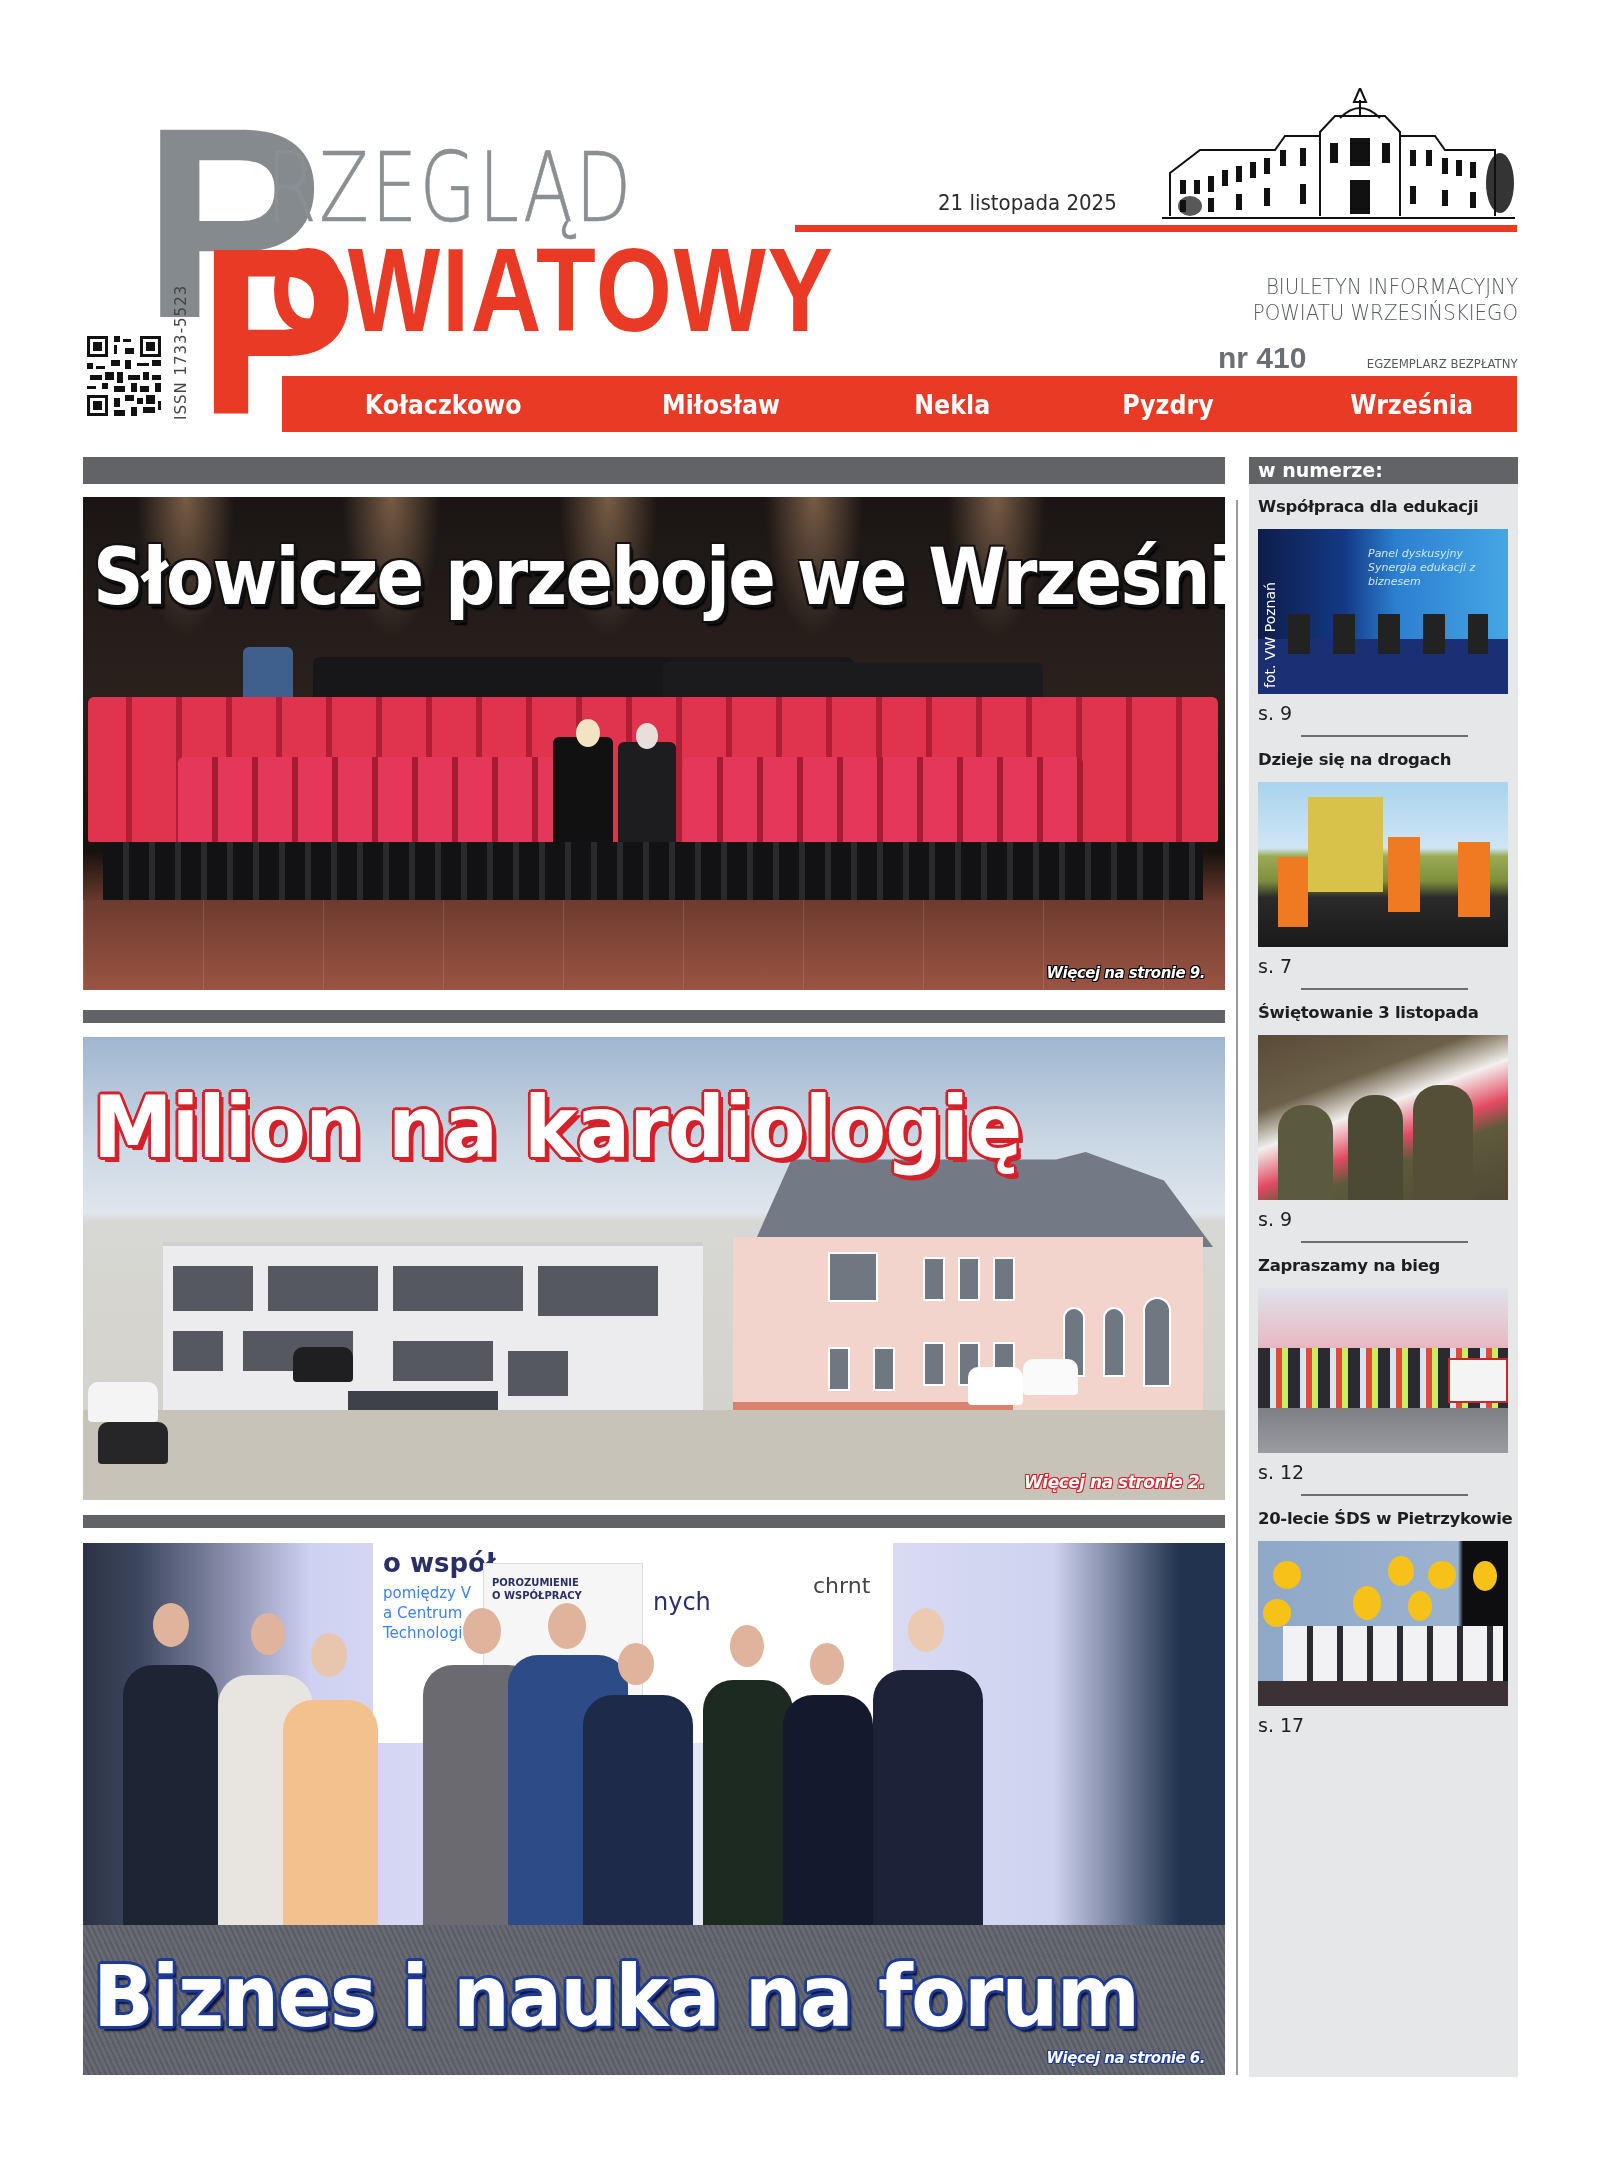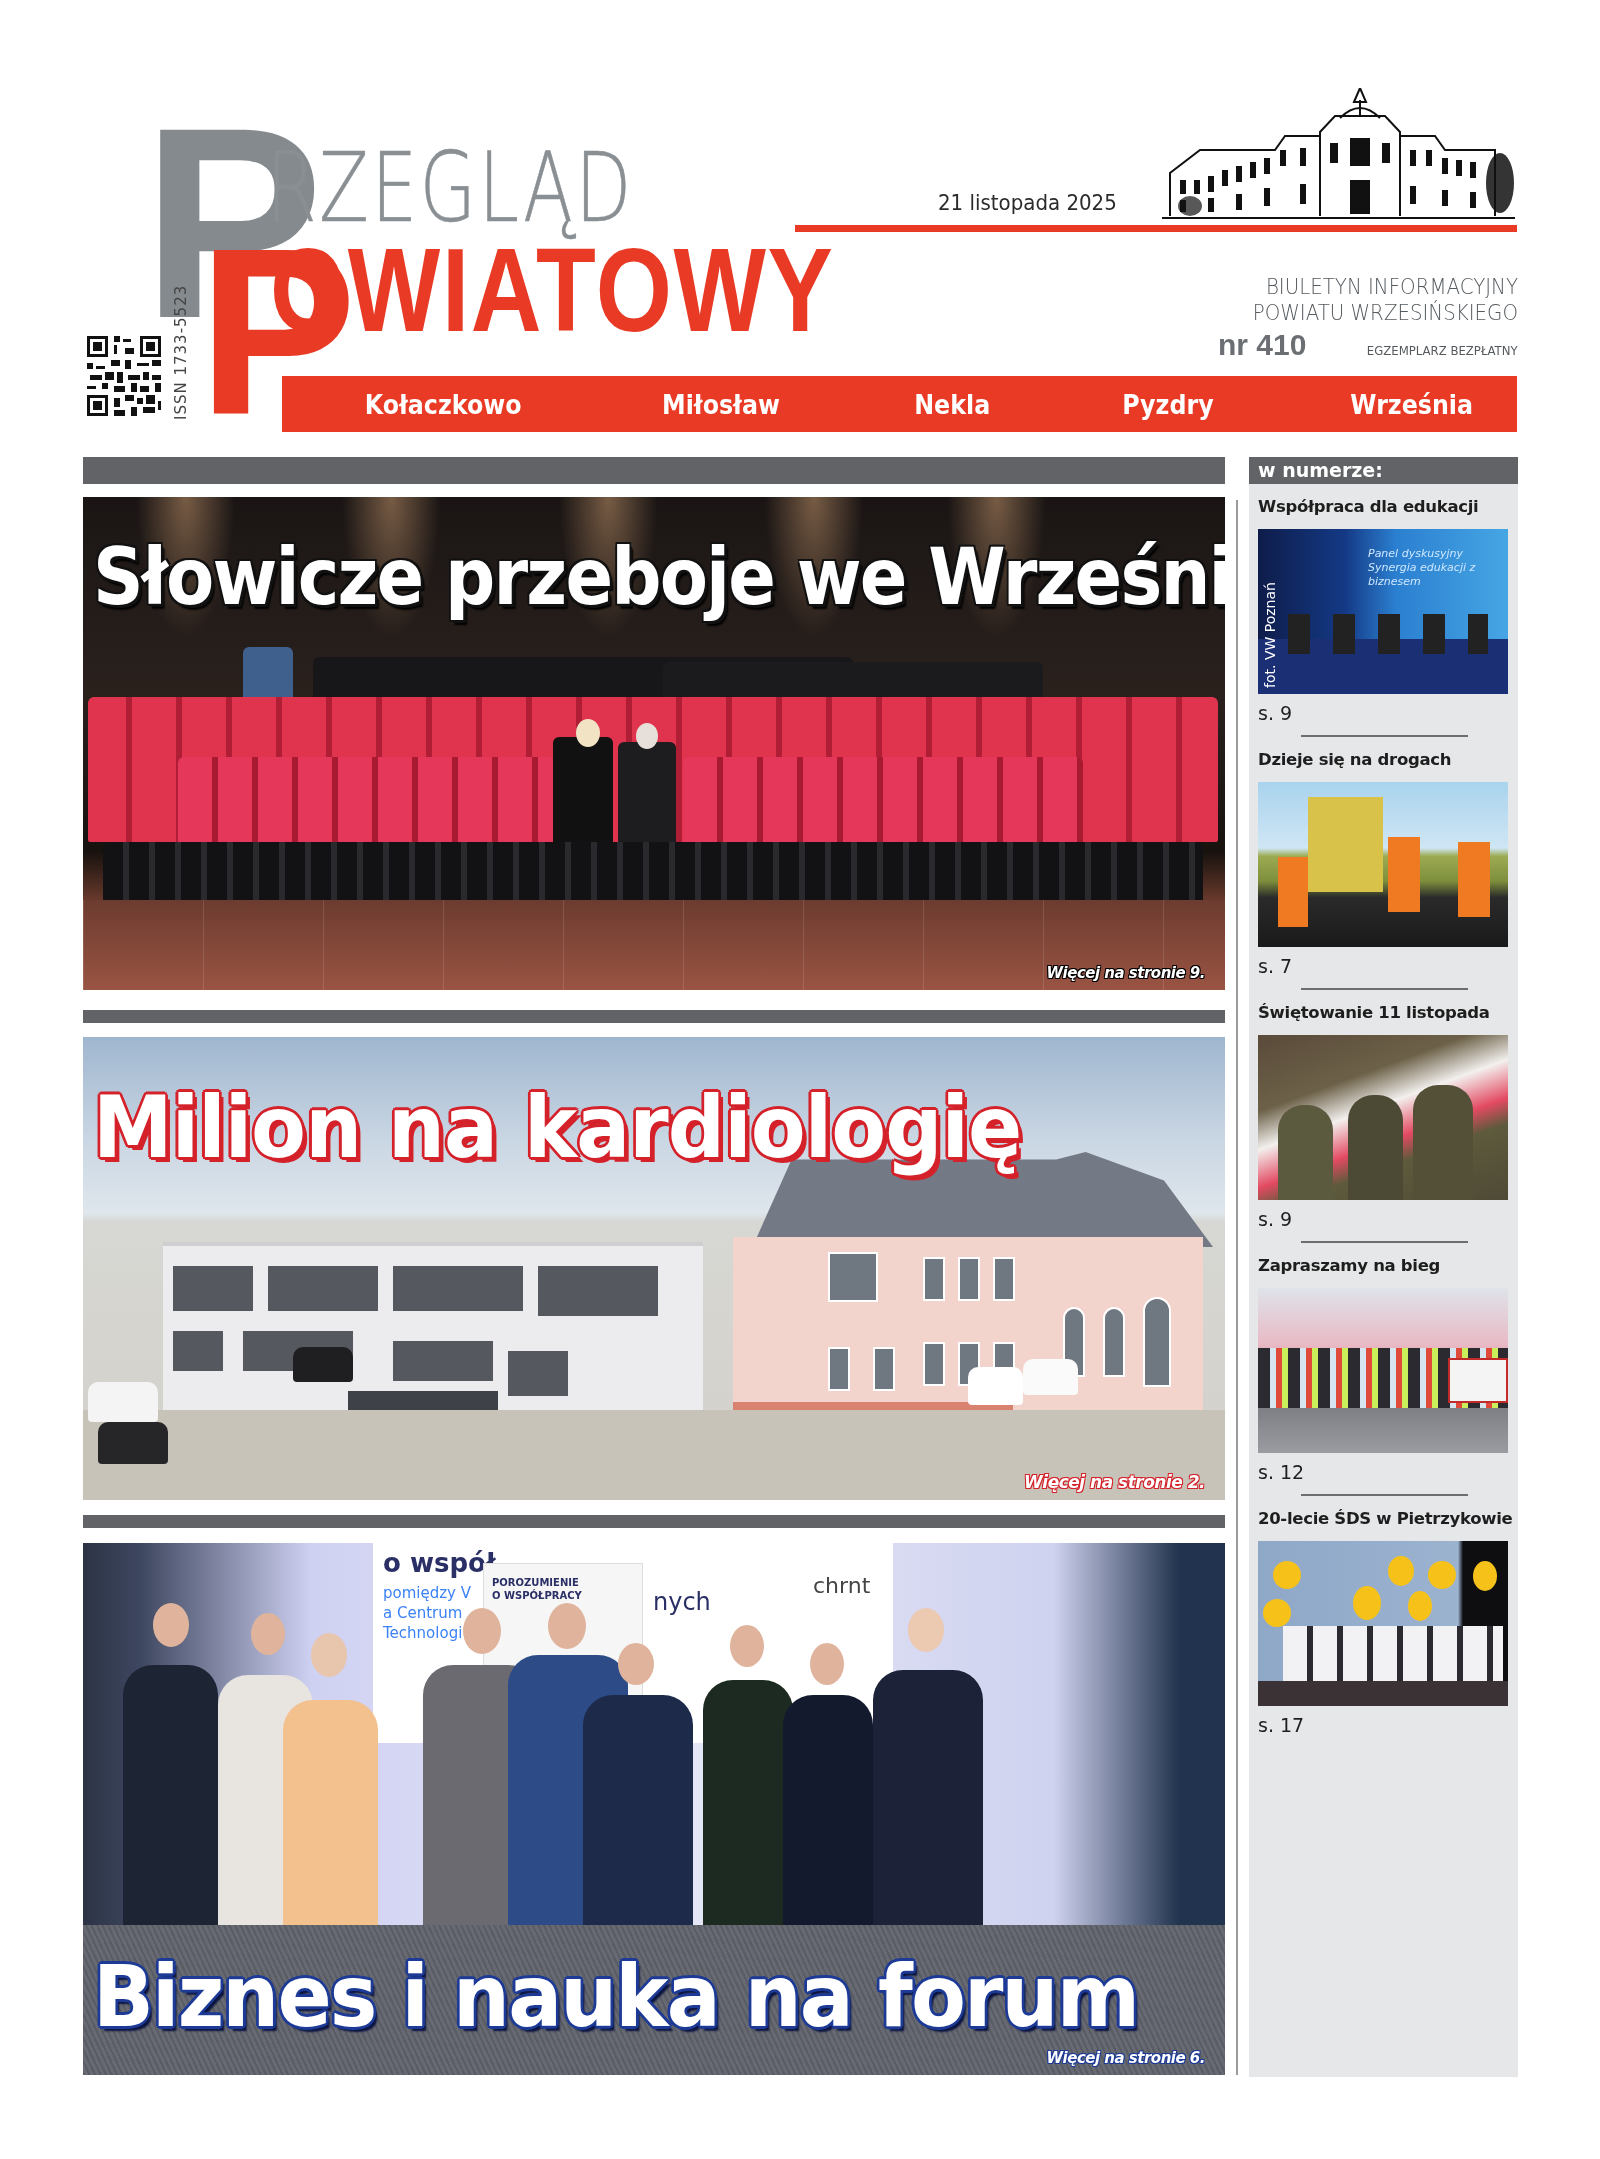"nr 410" .bulletin .row3 { margin-top: 2px -> 15px }
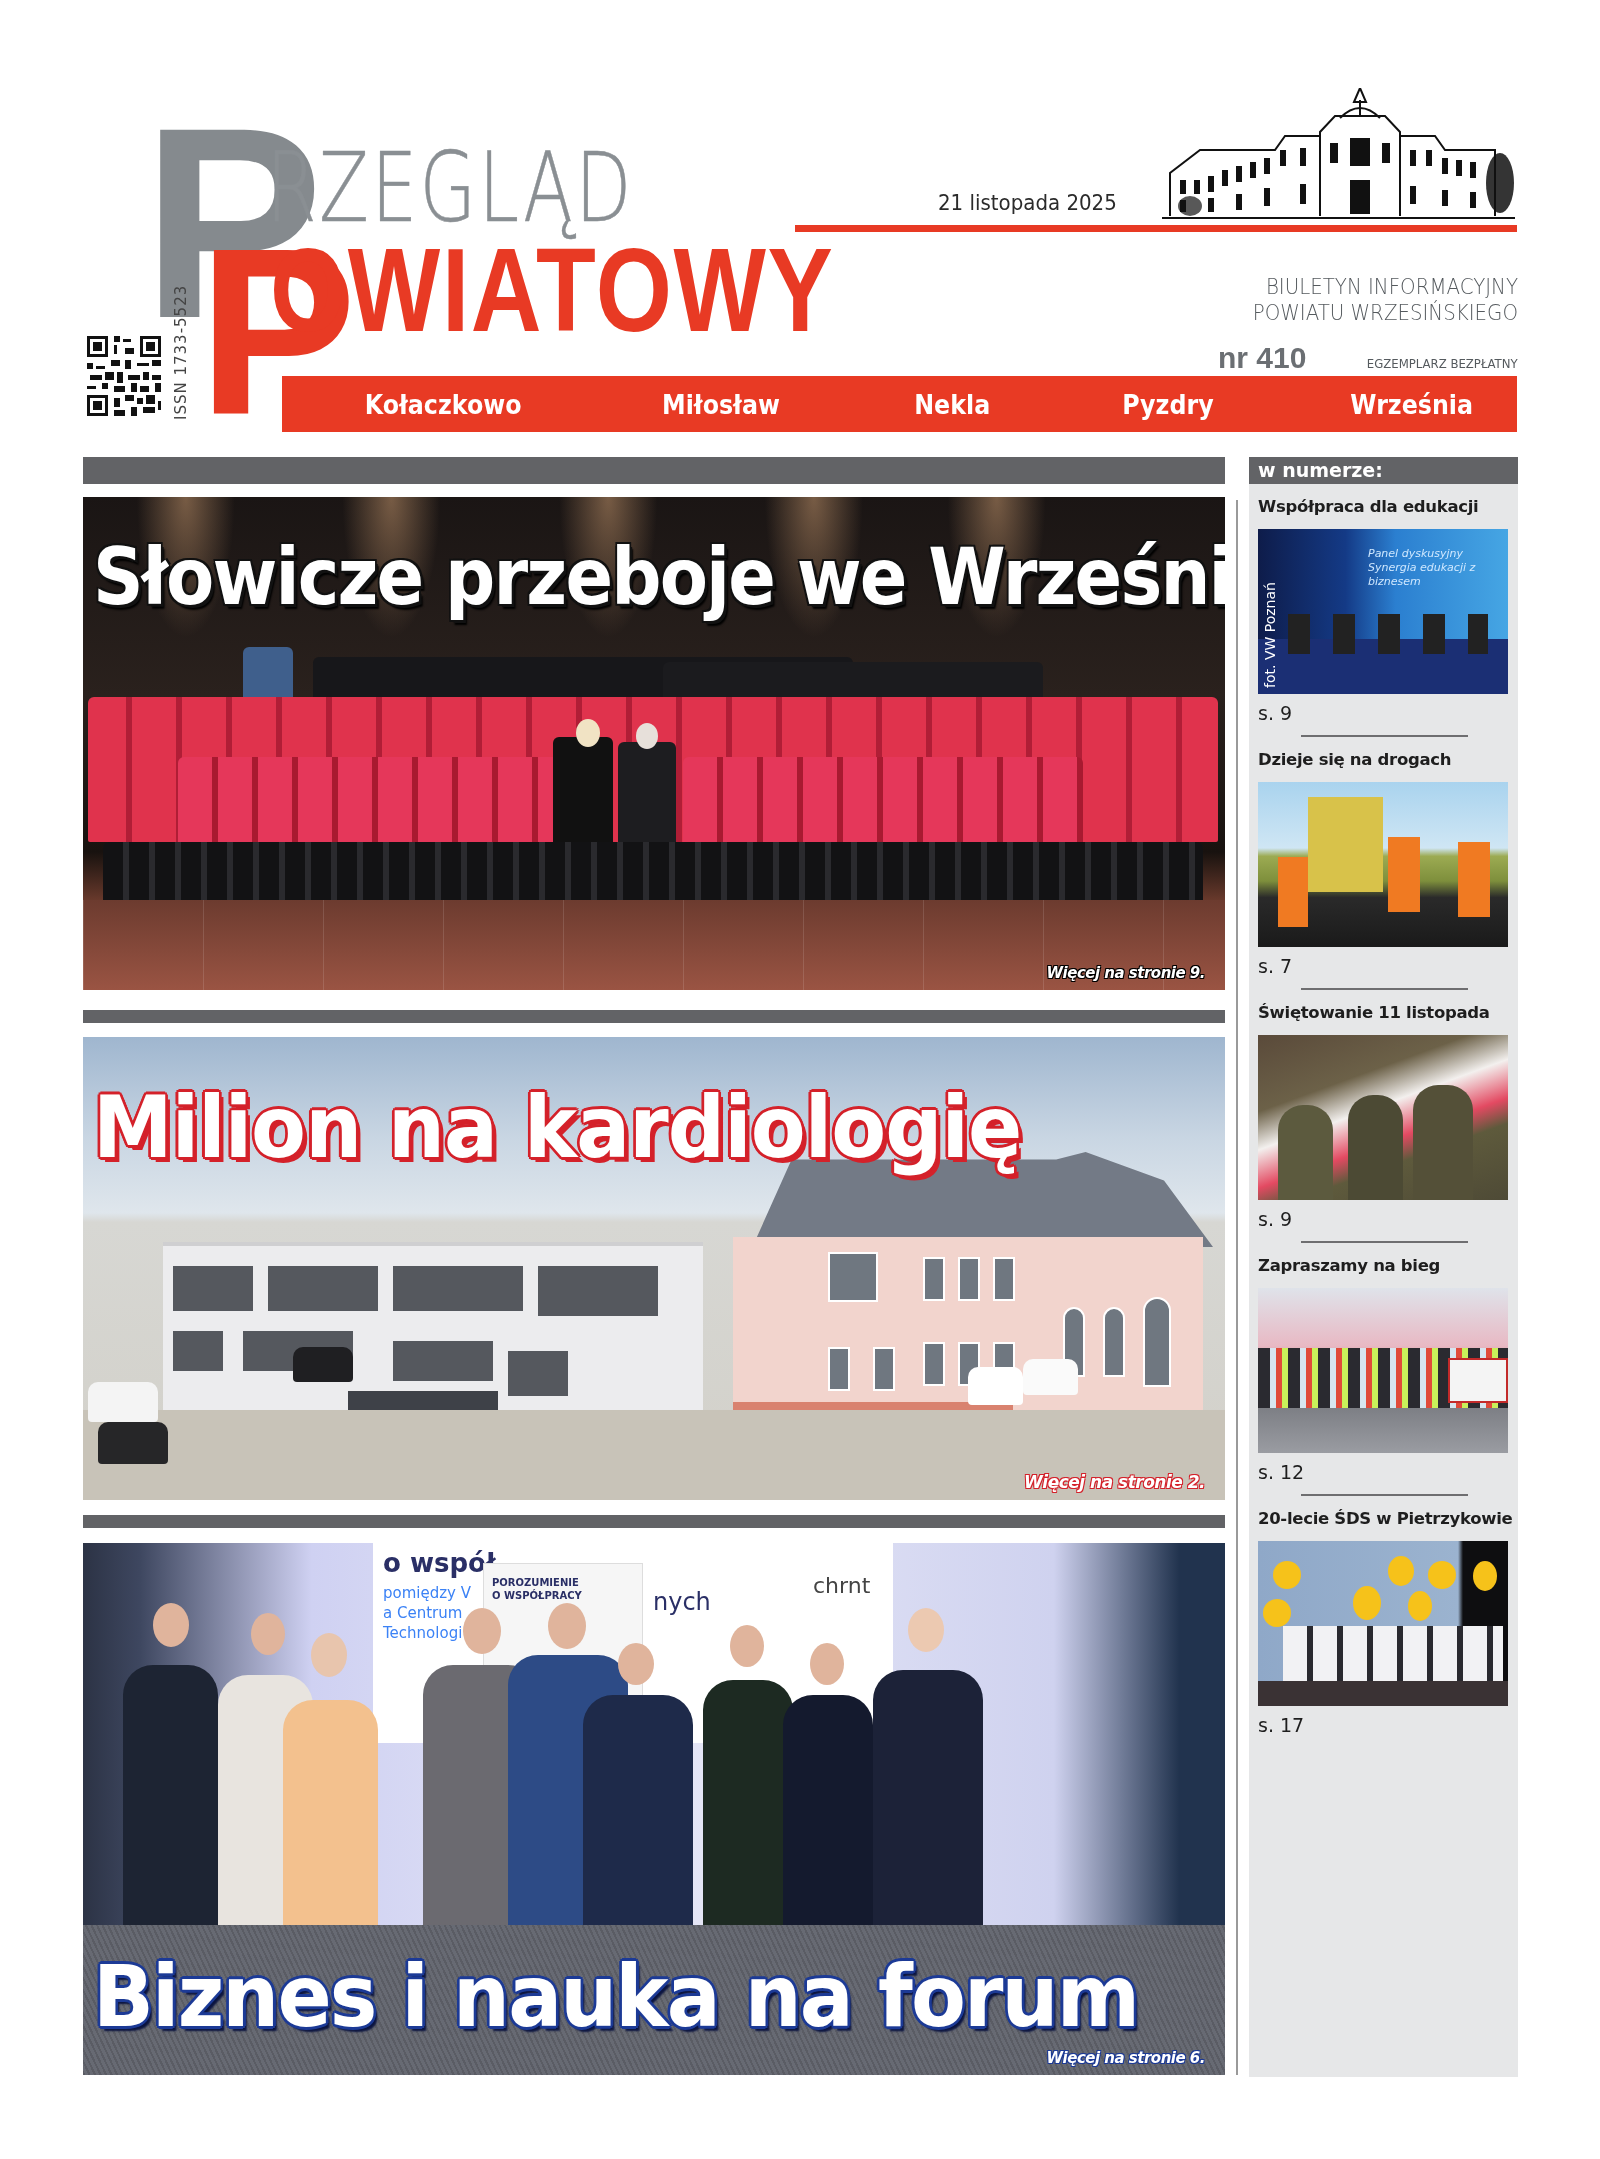"Świętowanie 11 listopada" div.teaser-title { text: 11 -> 3 }
